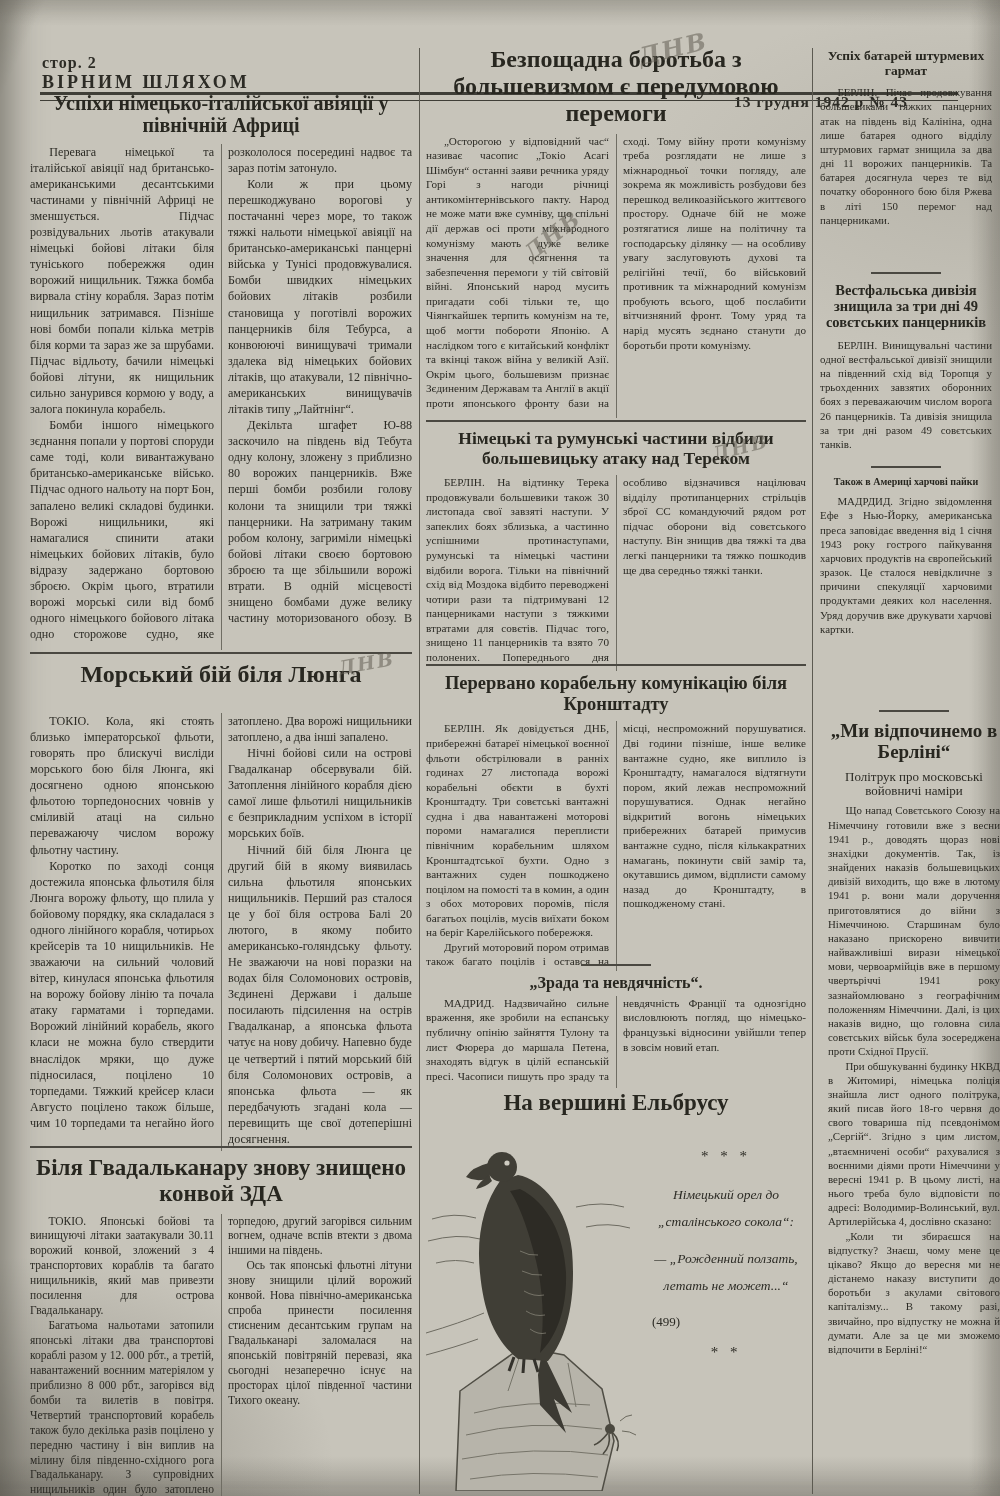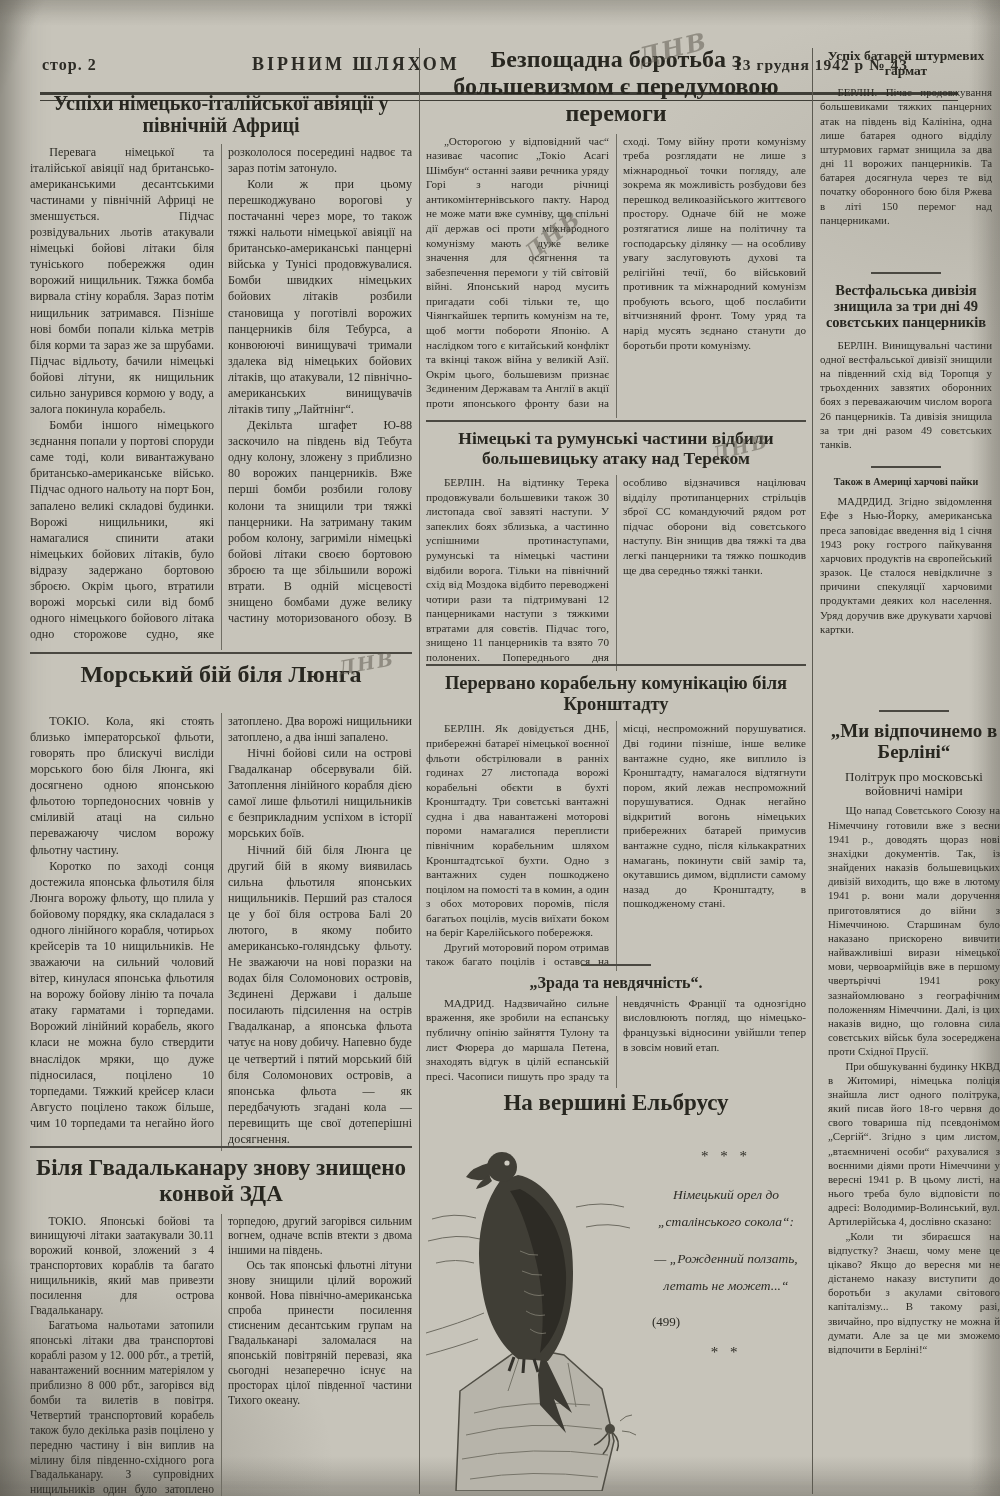"стор. 2" .hdr { flex-direction: none -> column }
